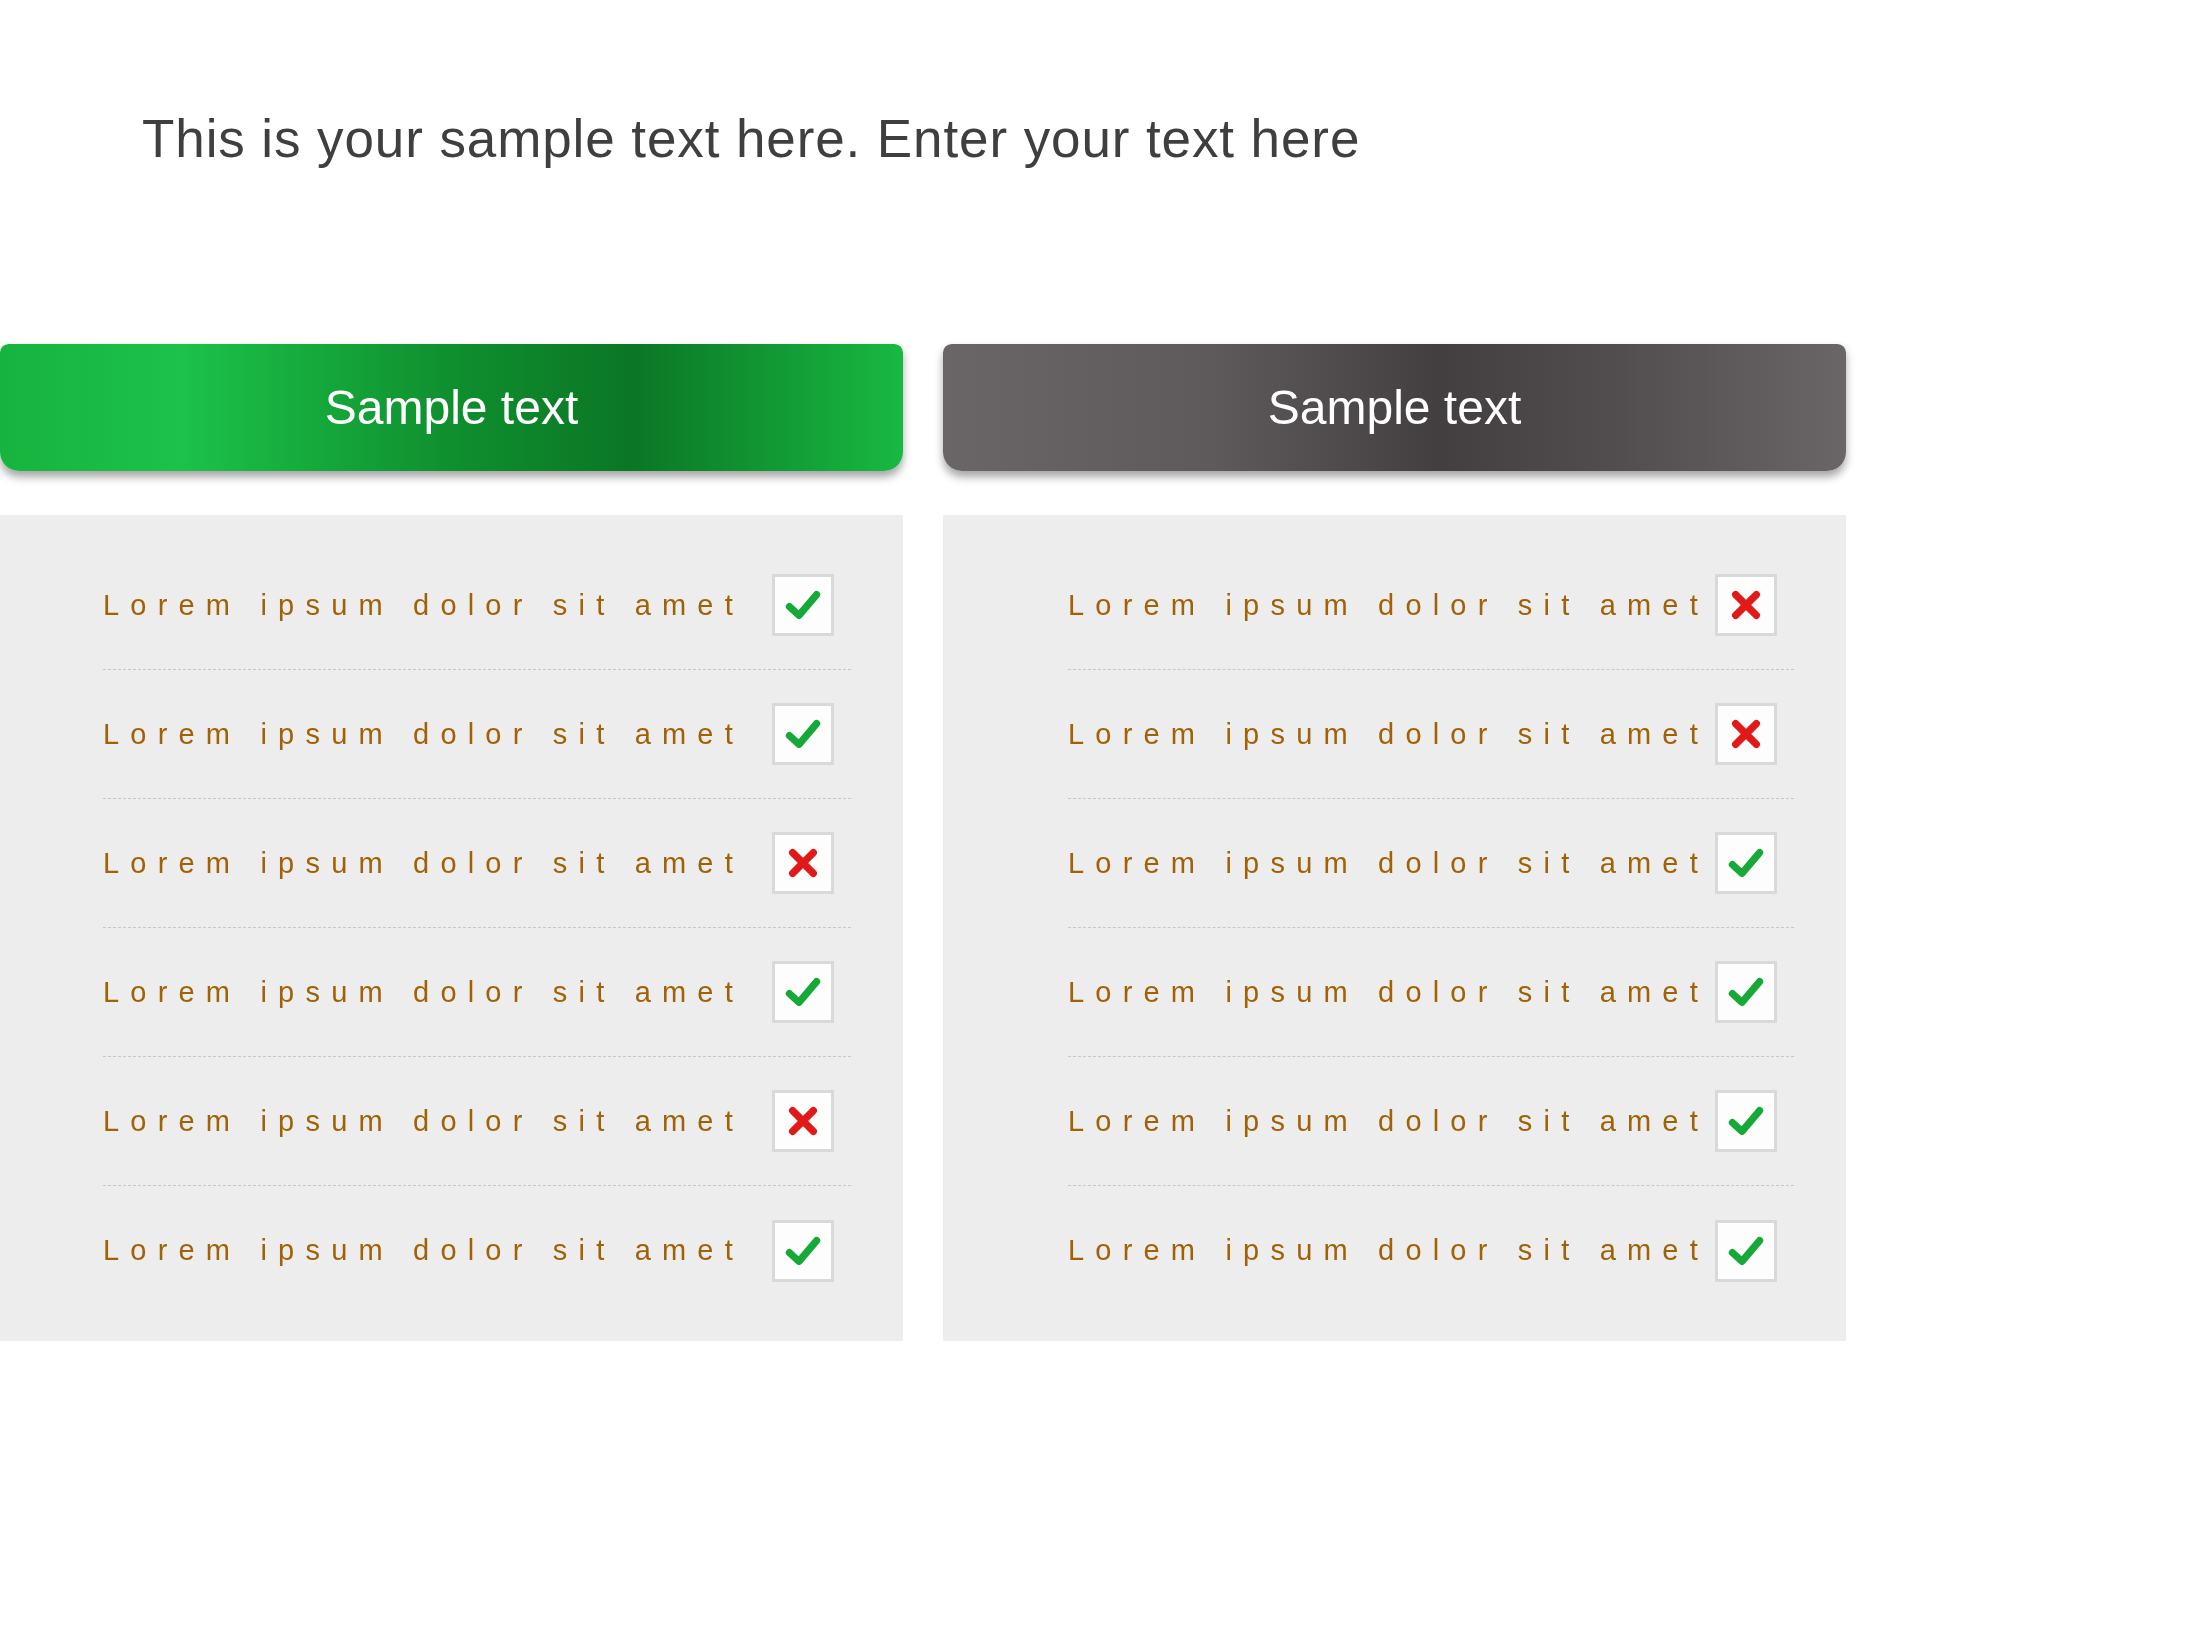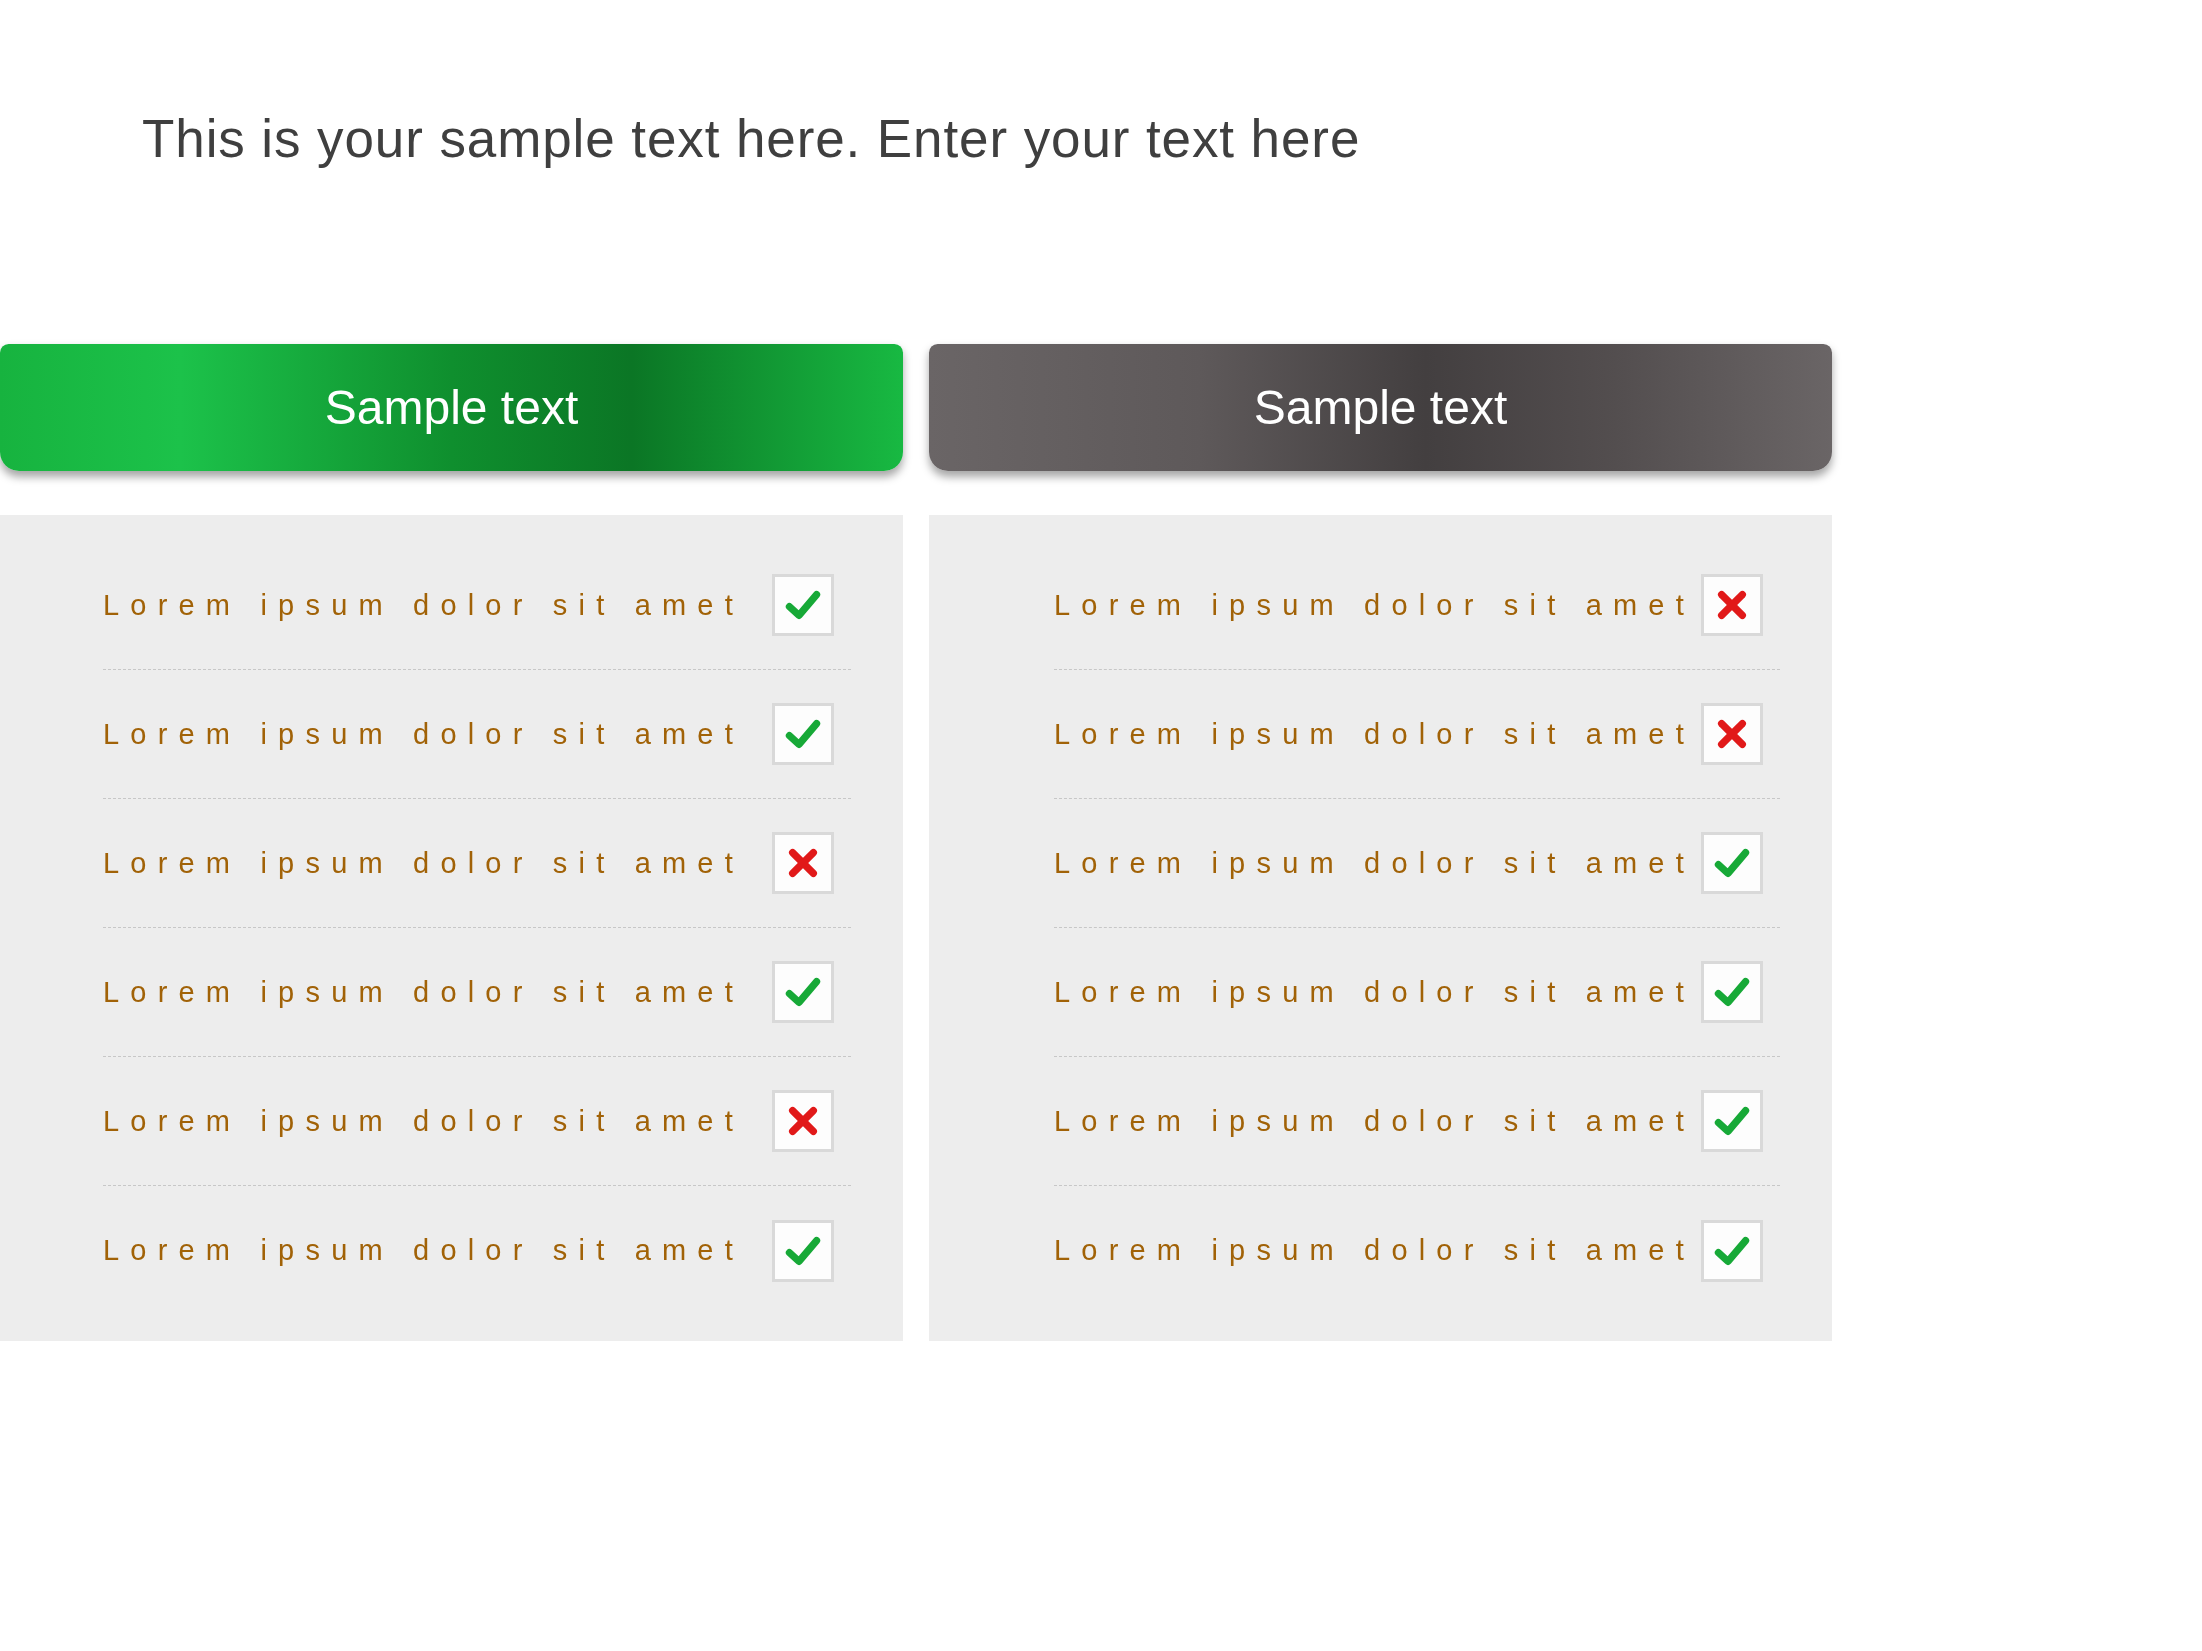"Sample text" .columns { gap: 26px -> 40px }
